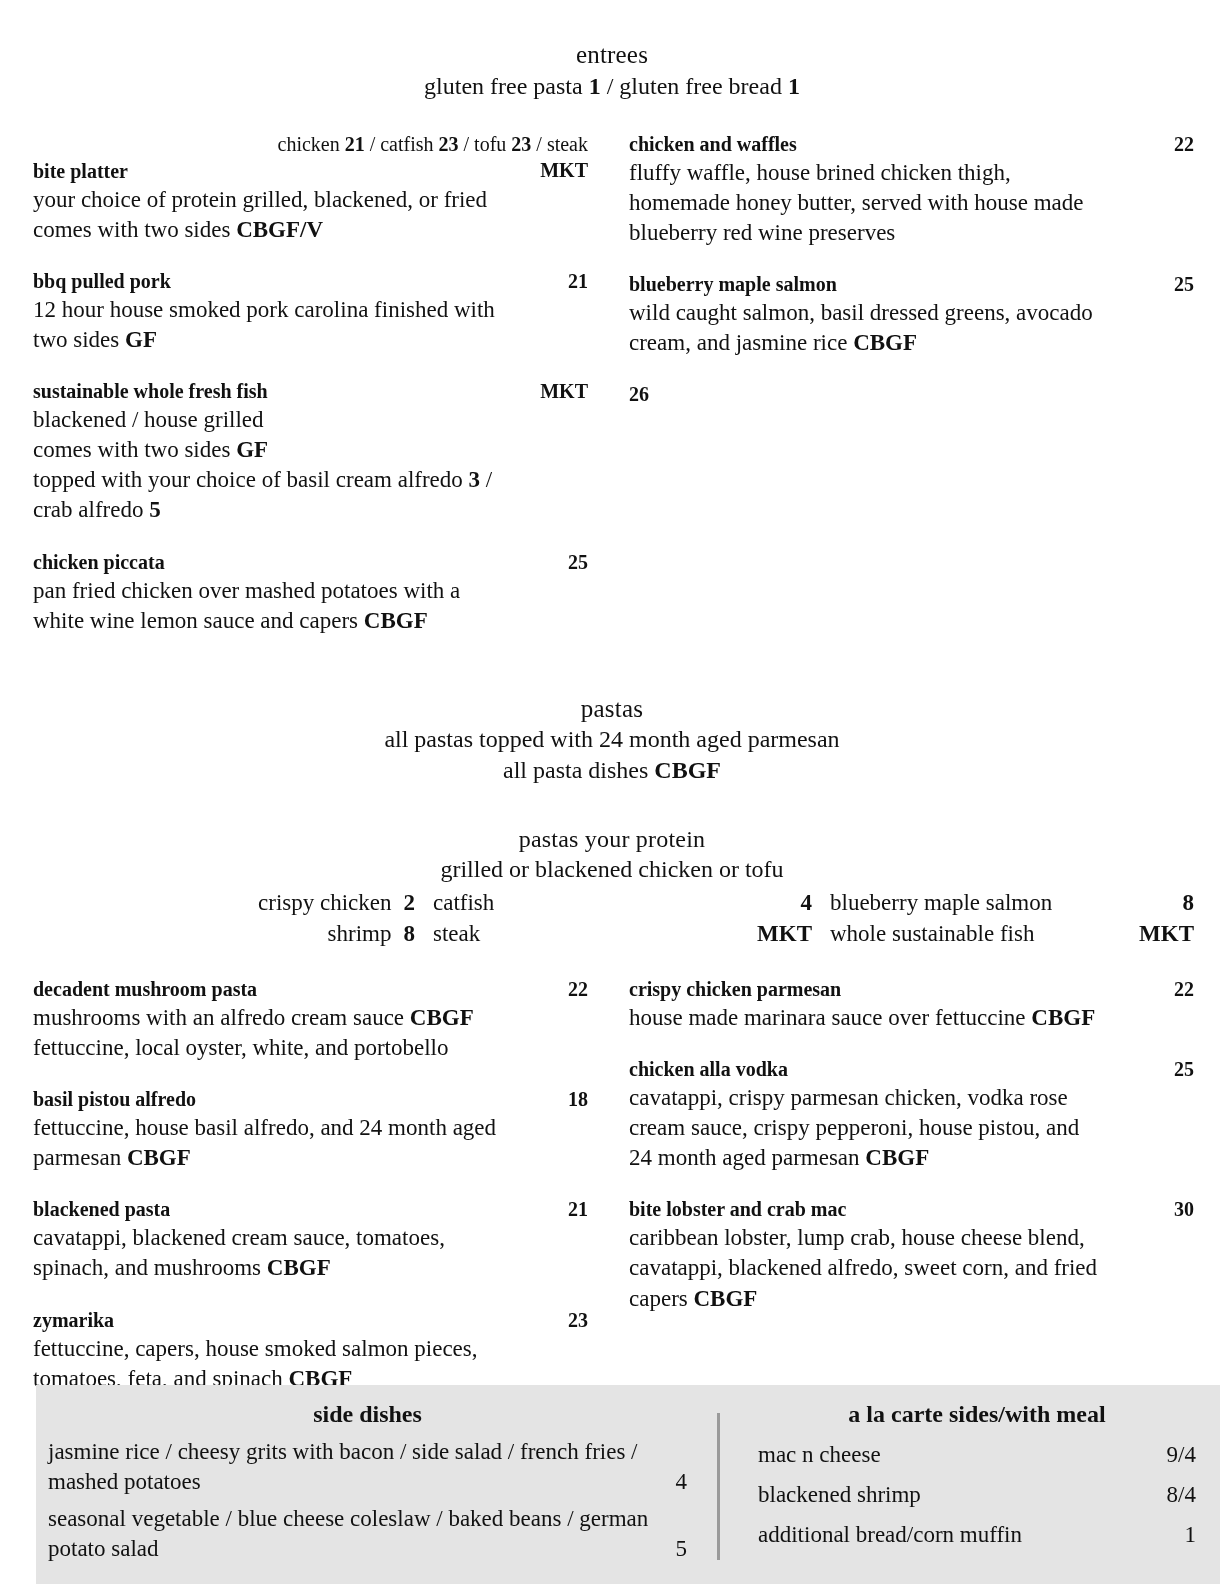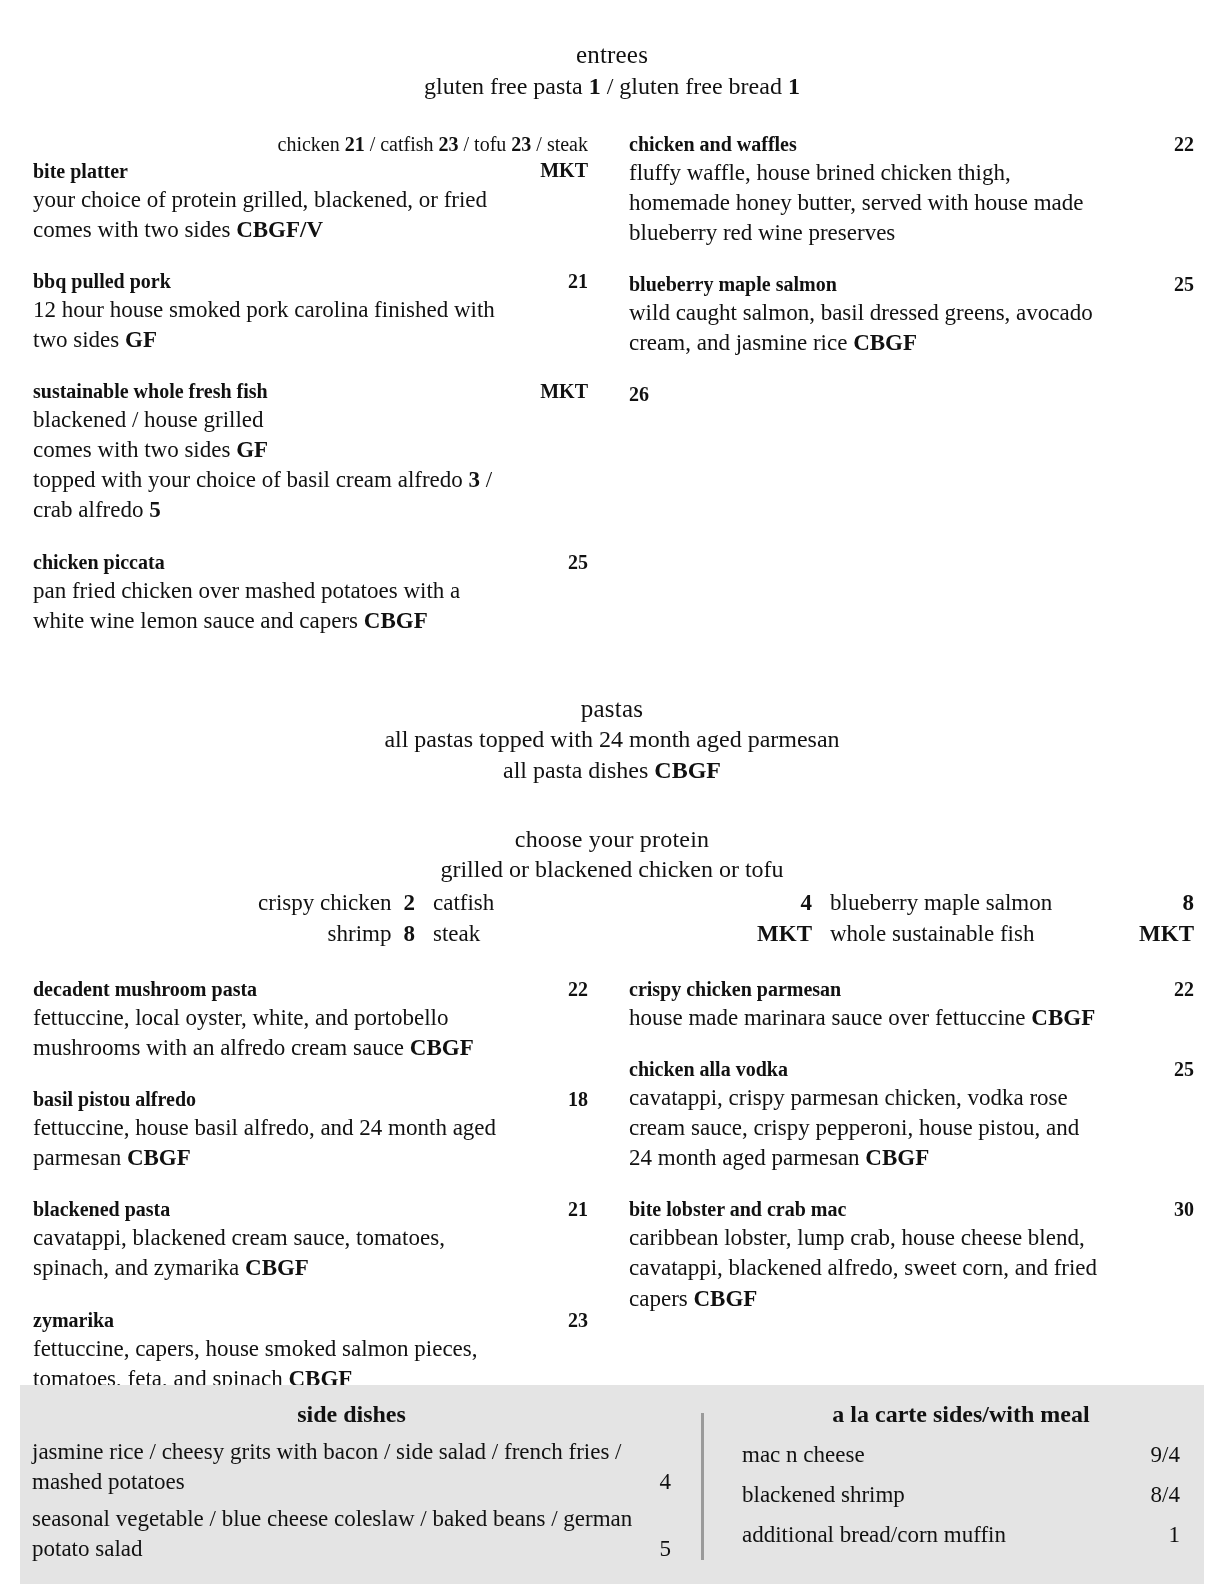"choose your protein" div.section-title { text: choose -> pastas }
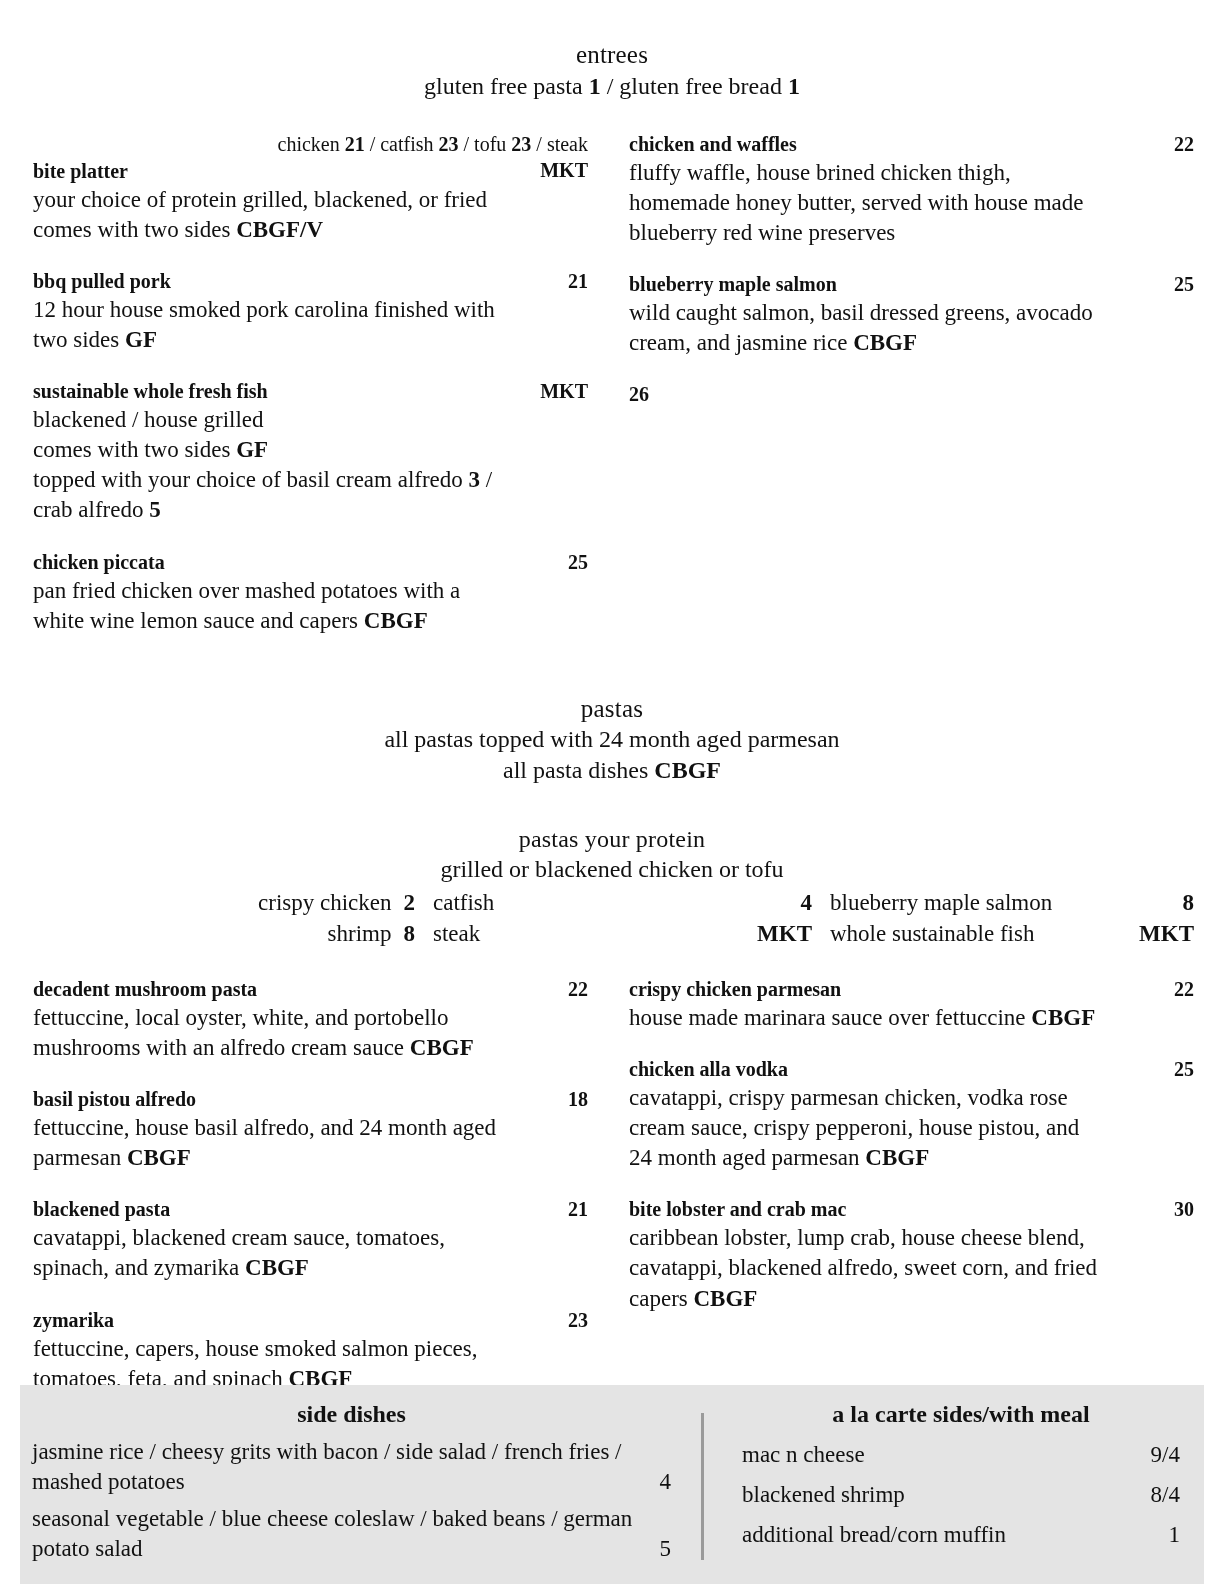"fettuccine, local oyster, white, and" div { order: before "mushrooms with an alfredo cream" -> after "mushrooms with an alfredo cream" }
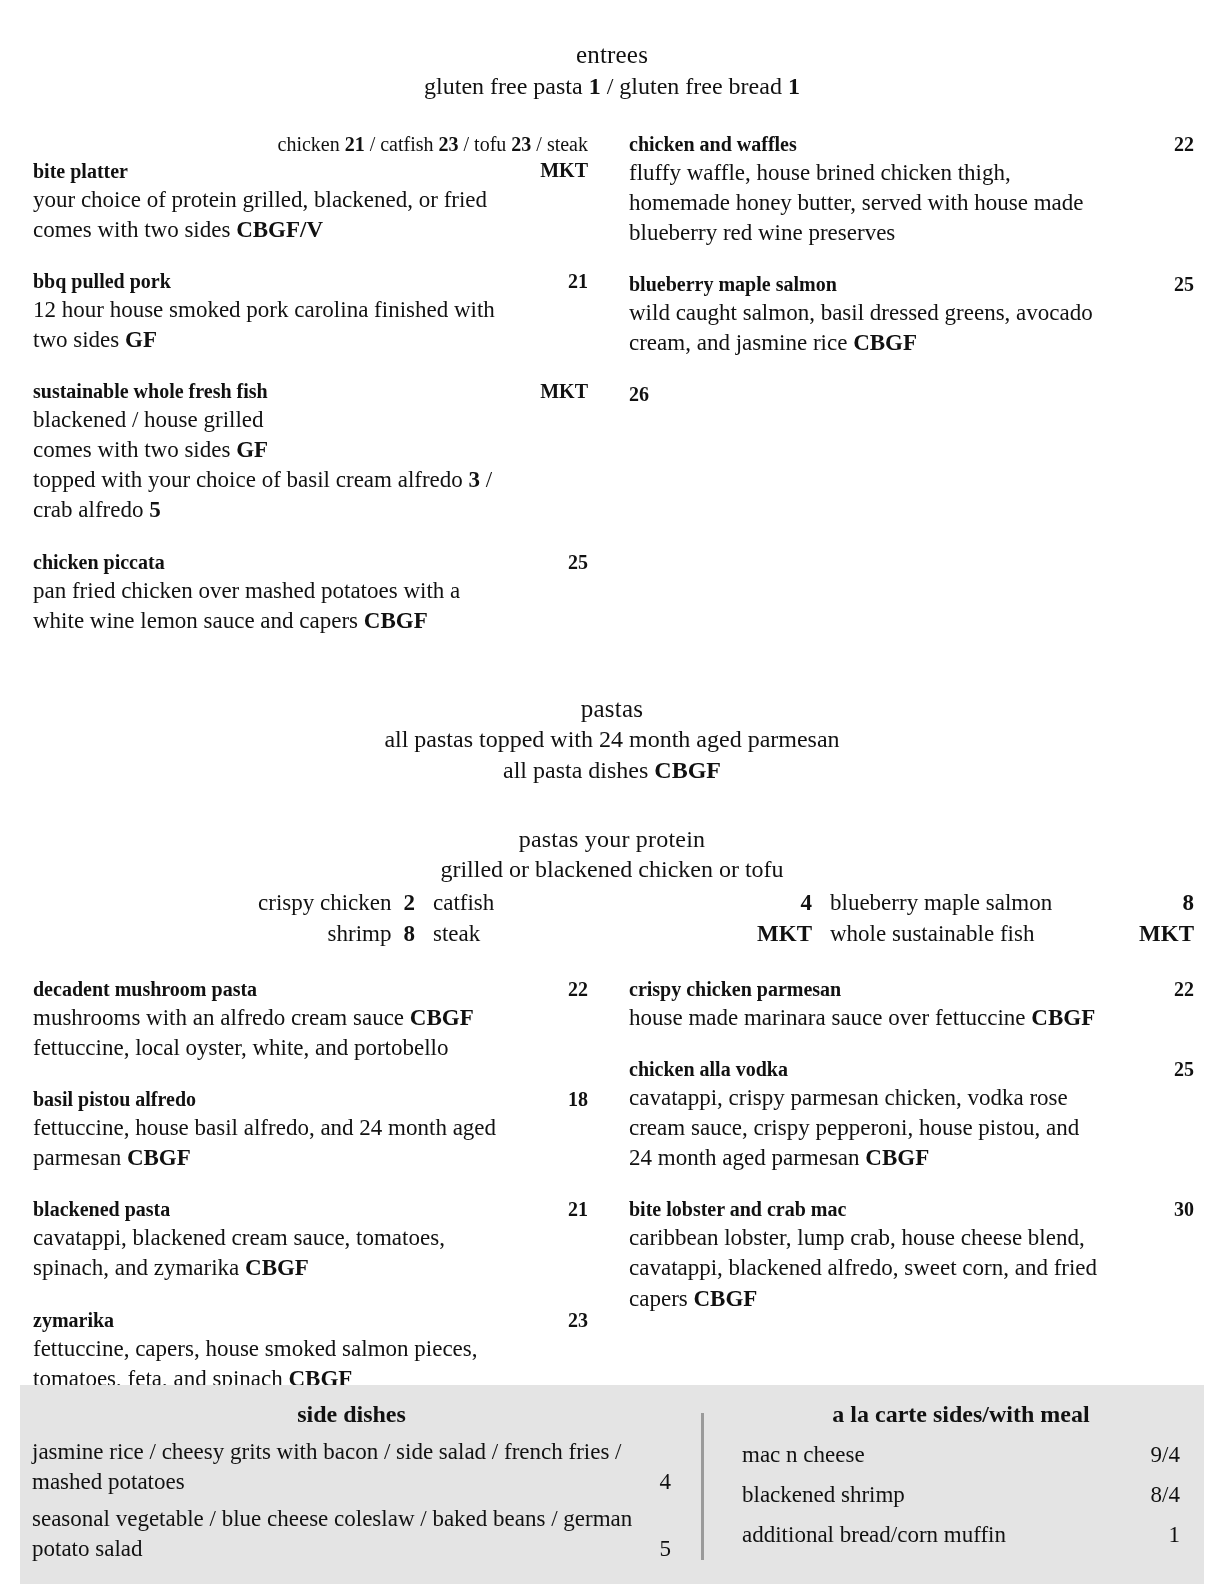"spinach, and zymarika" span { text: zymarika -> mushrooms }
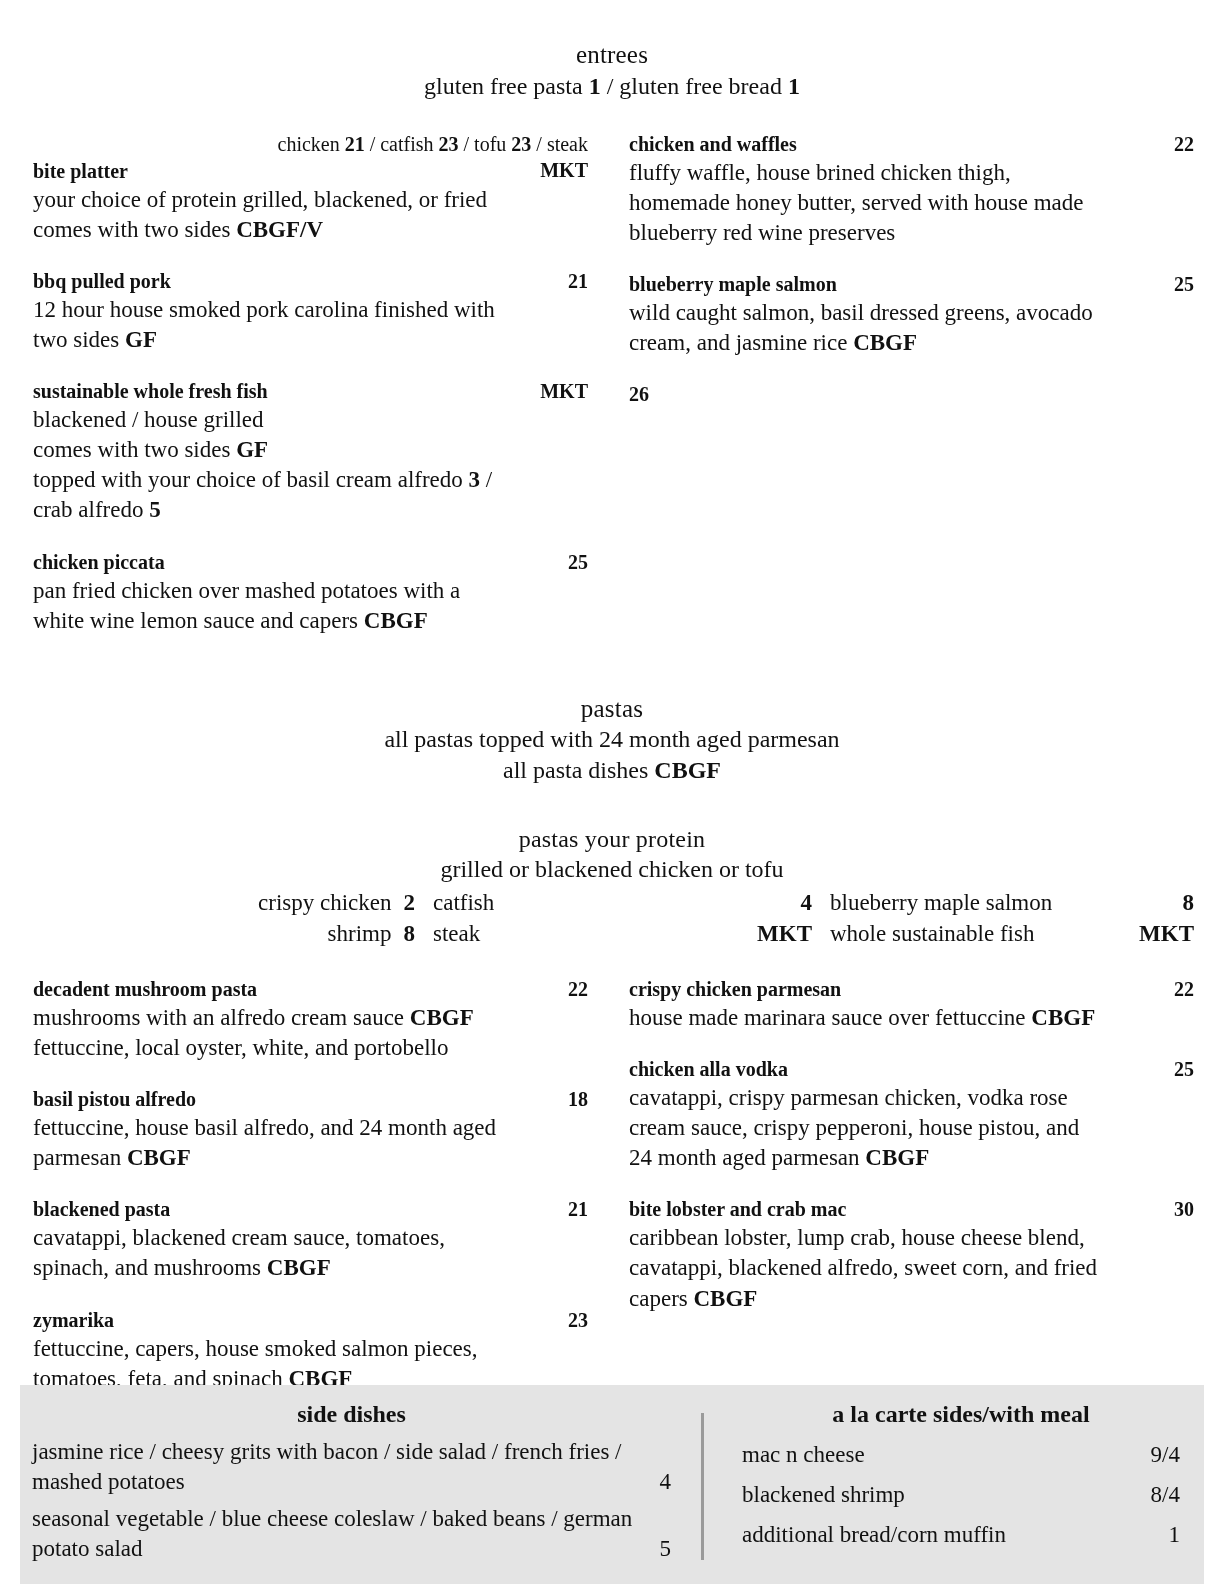"side dishes" .sides-panel { left: 20px -> 36px }
